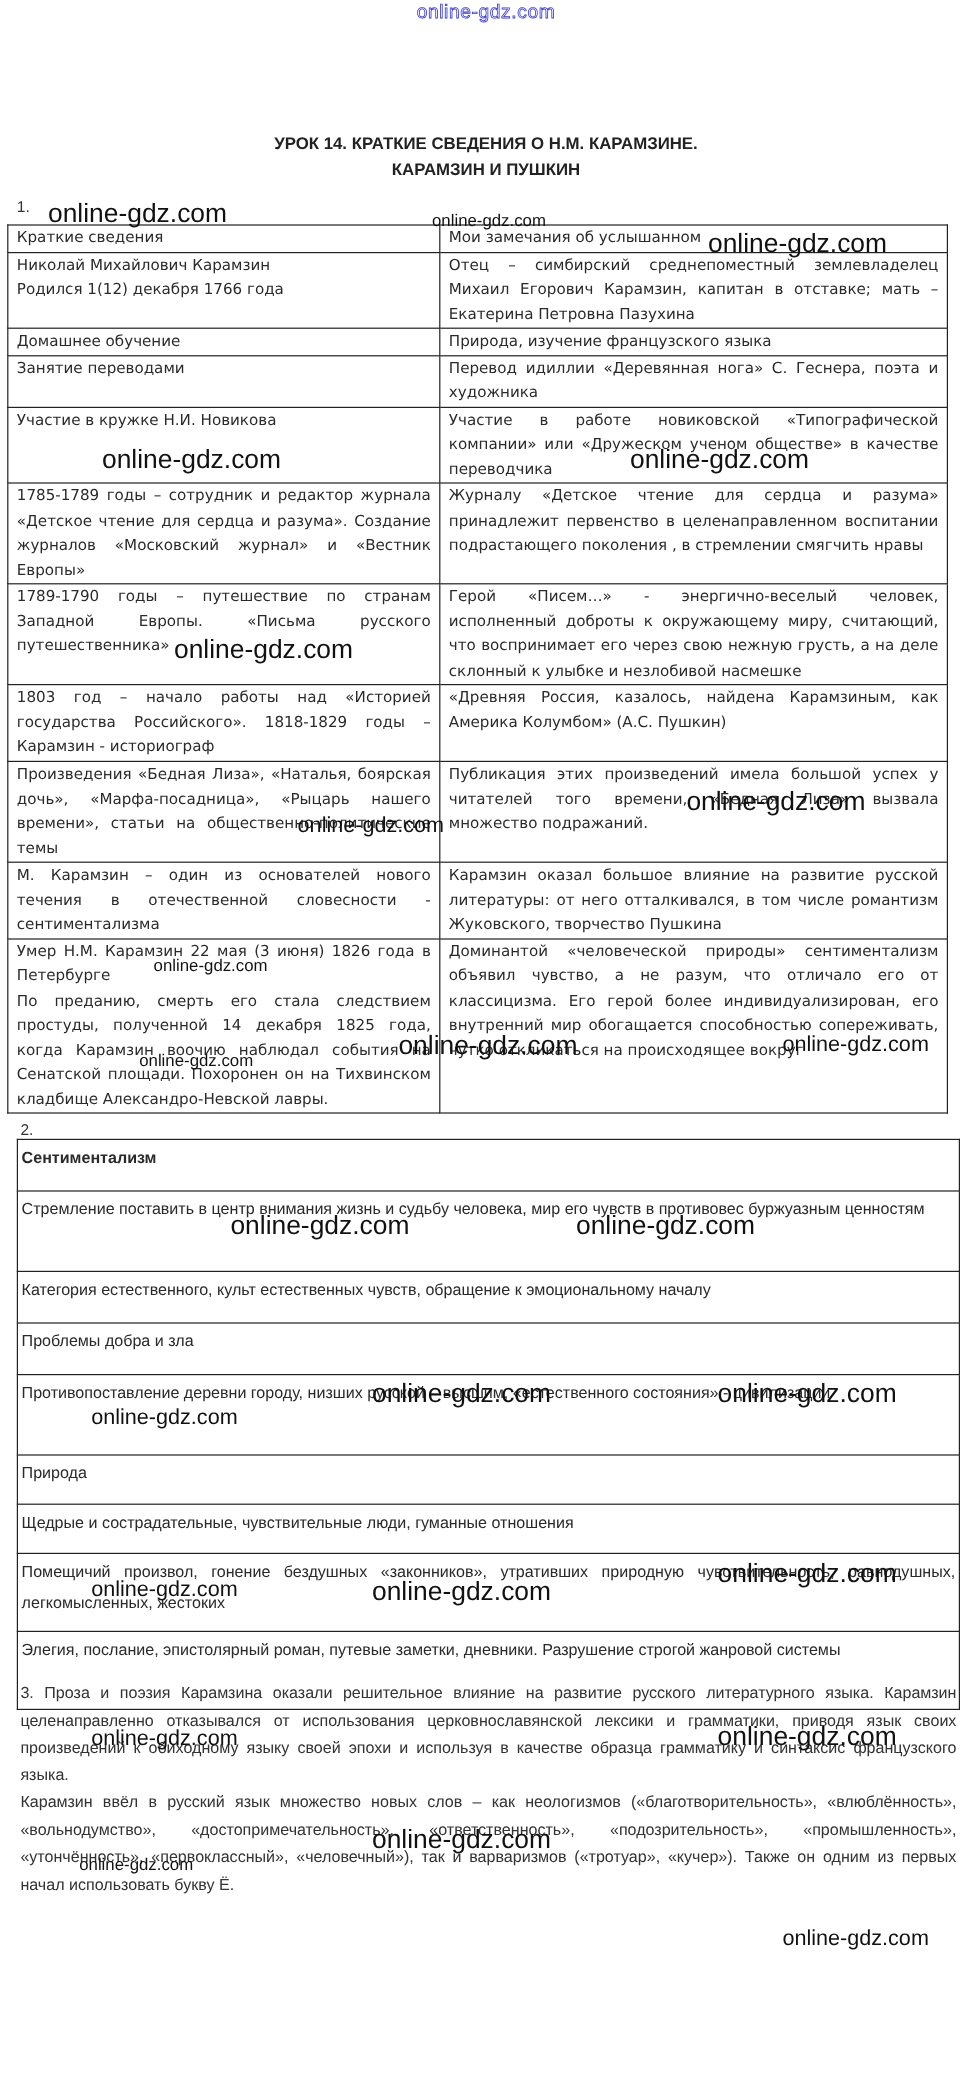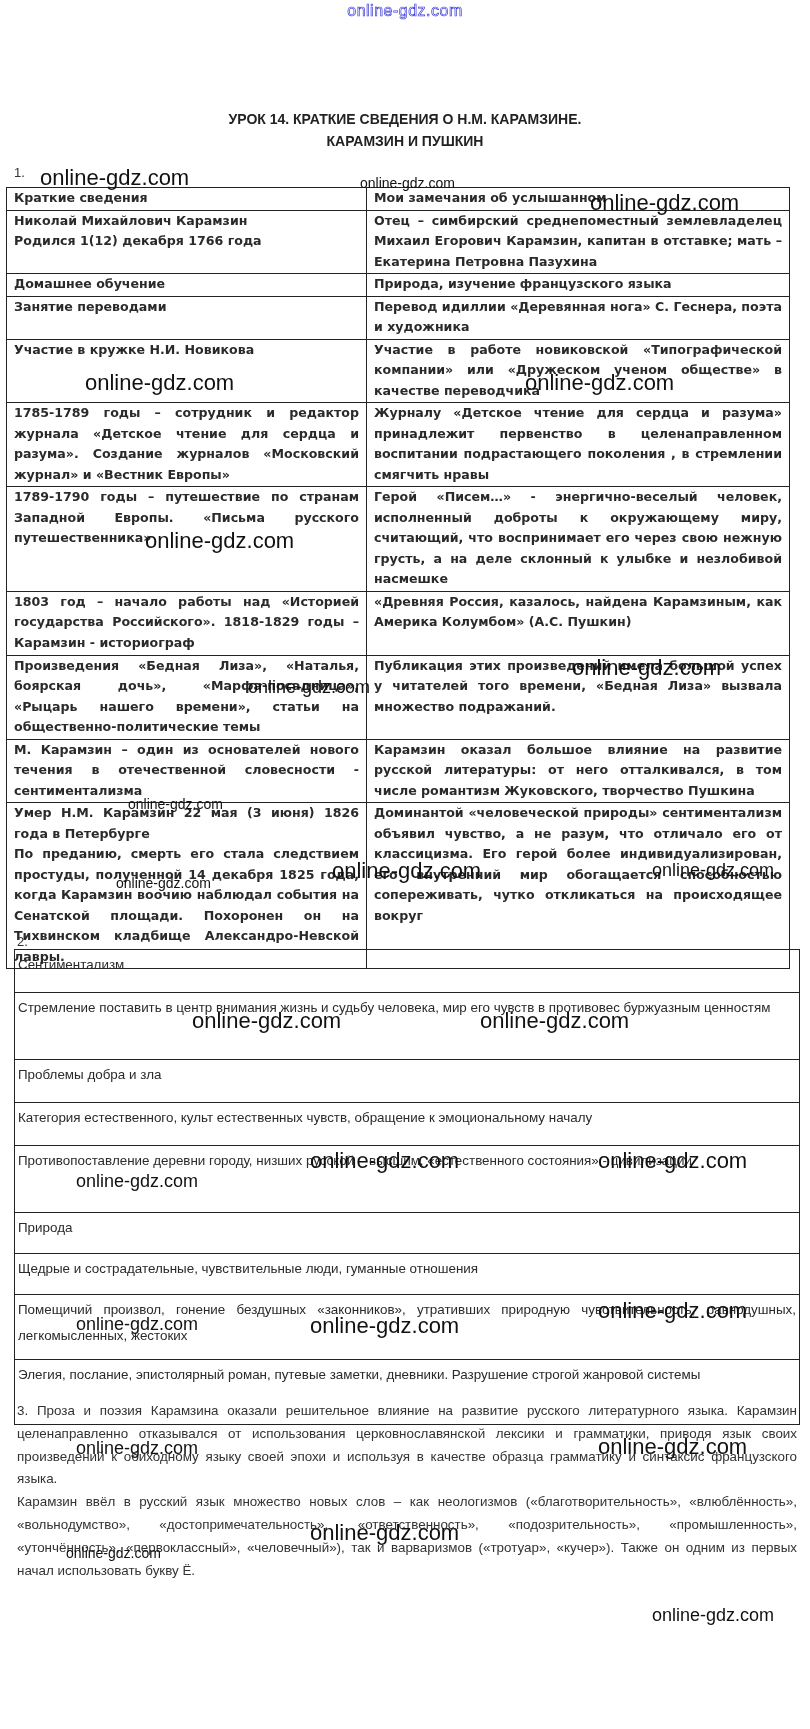"Краткие сведения" table.t1 td { font-weight: bold -> none }
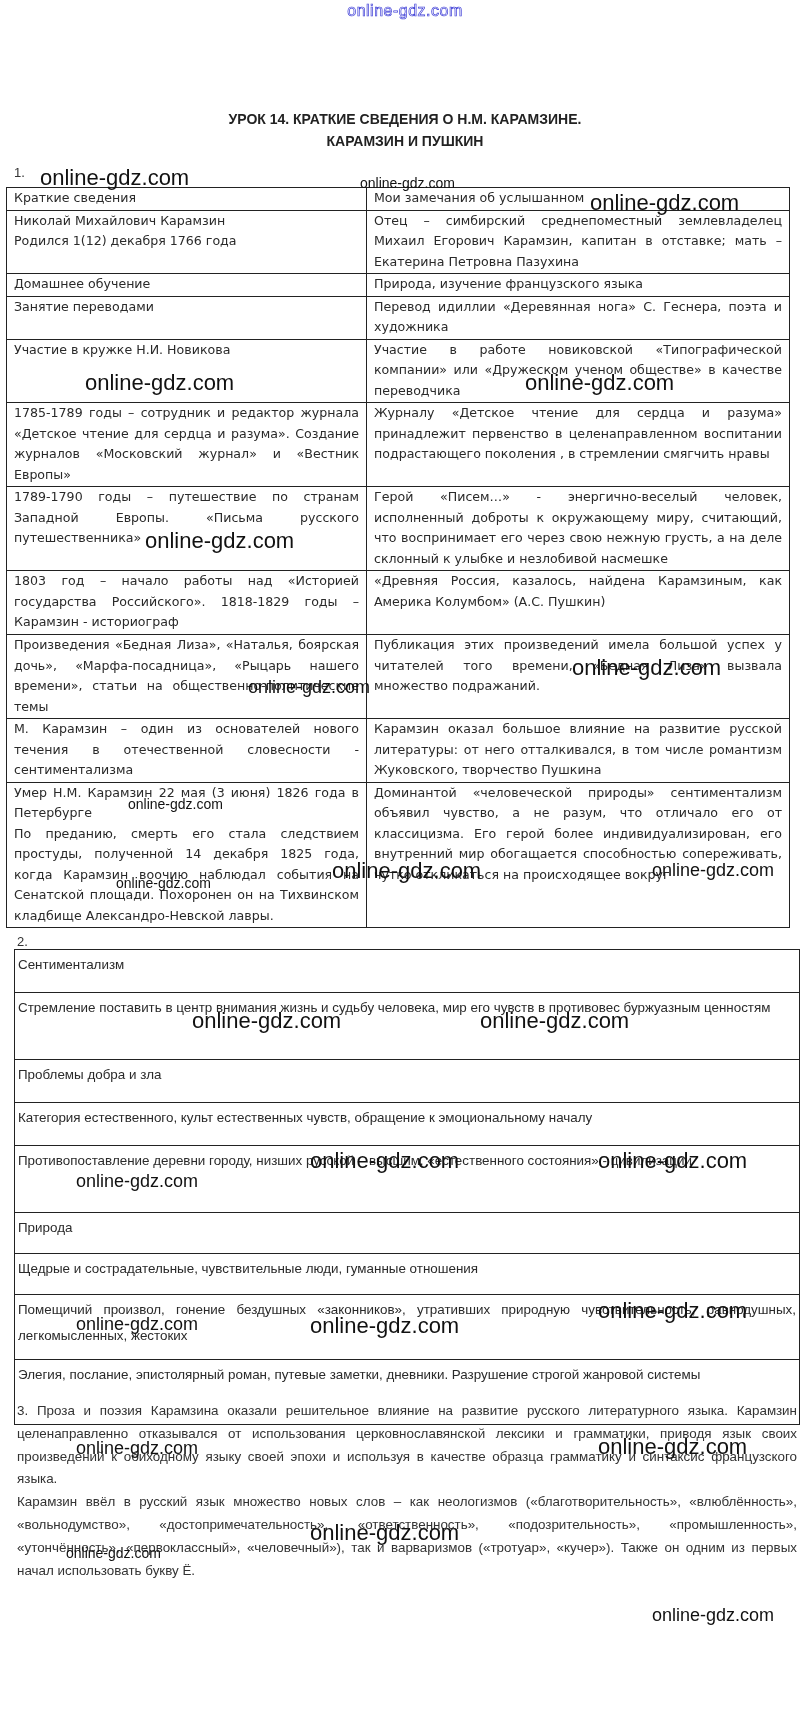"Сентиментализм" table.t2 td.hd { font-weight: normal -> bold }
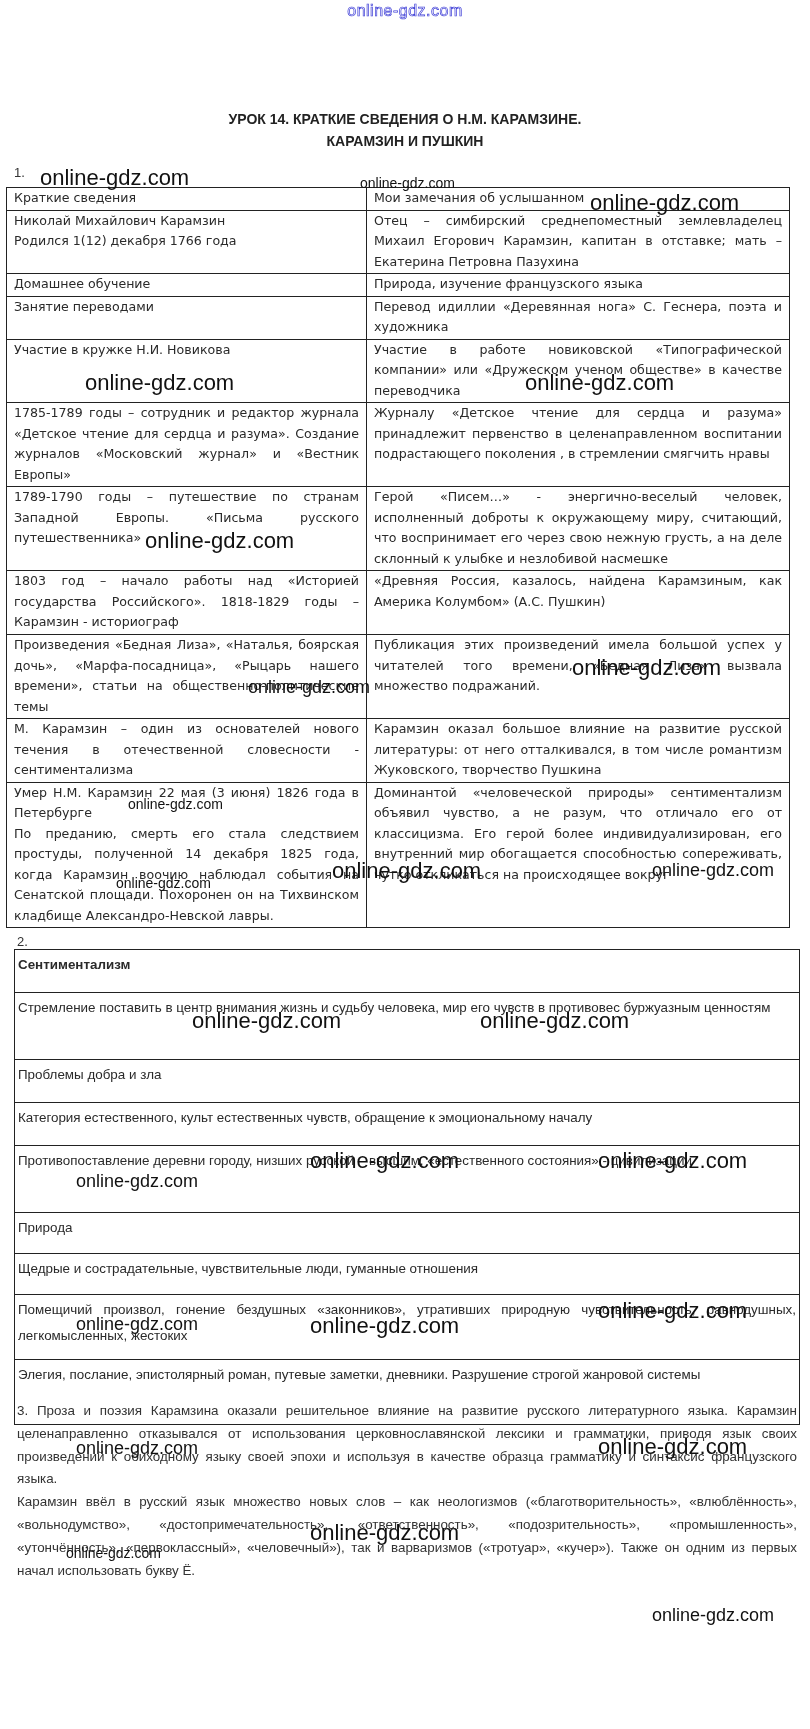"Проблемы добра и зла" tr { order: before "Категория естественного, культ" -> after "Категория естественного, культ" }
